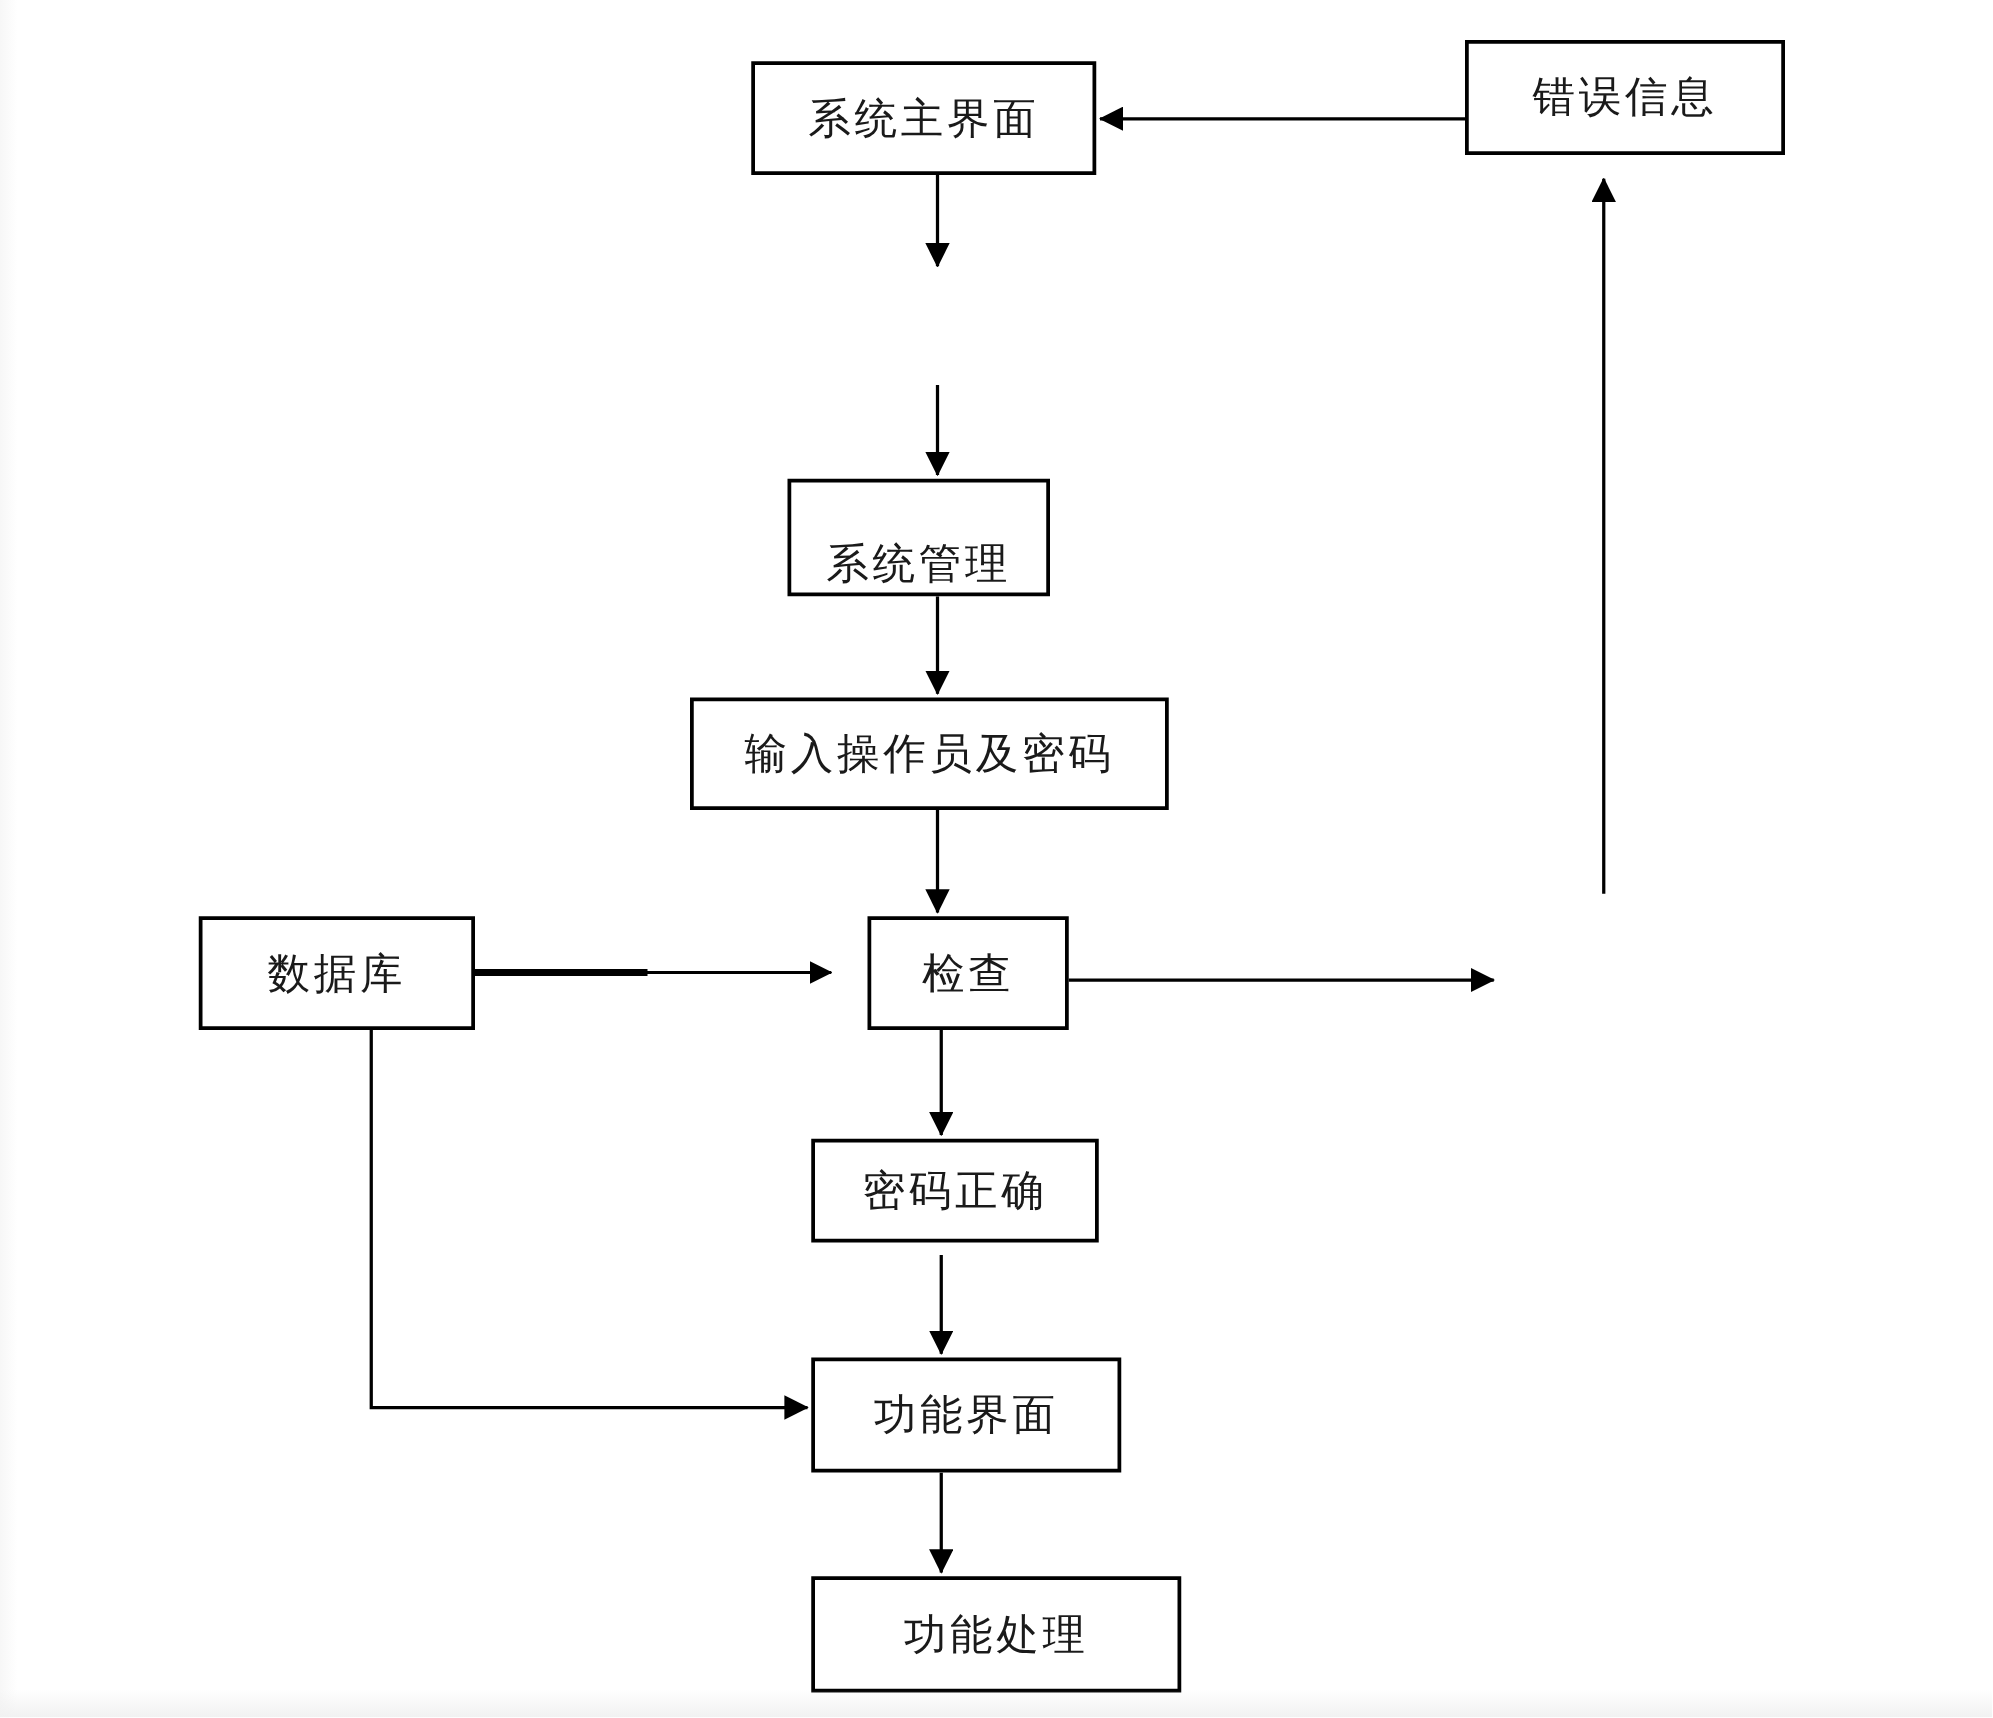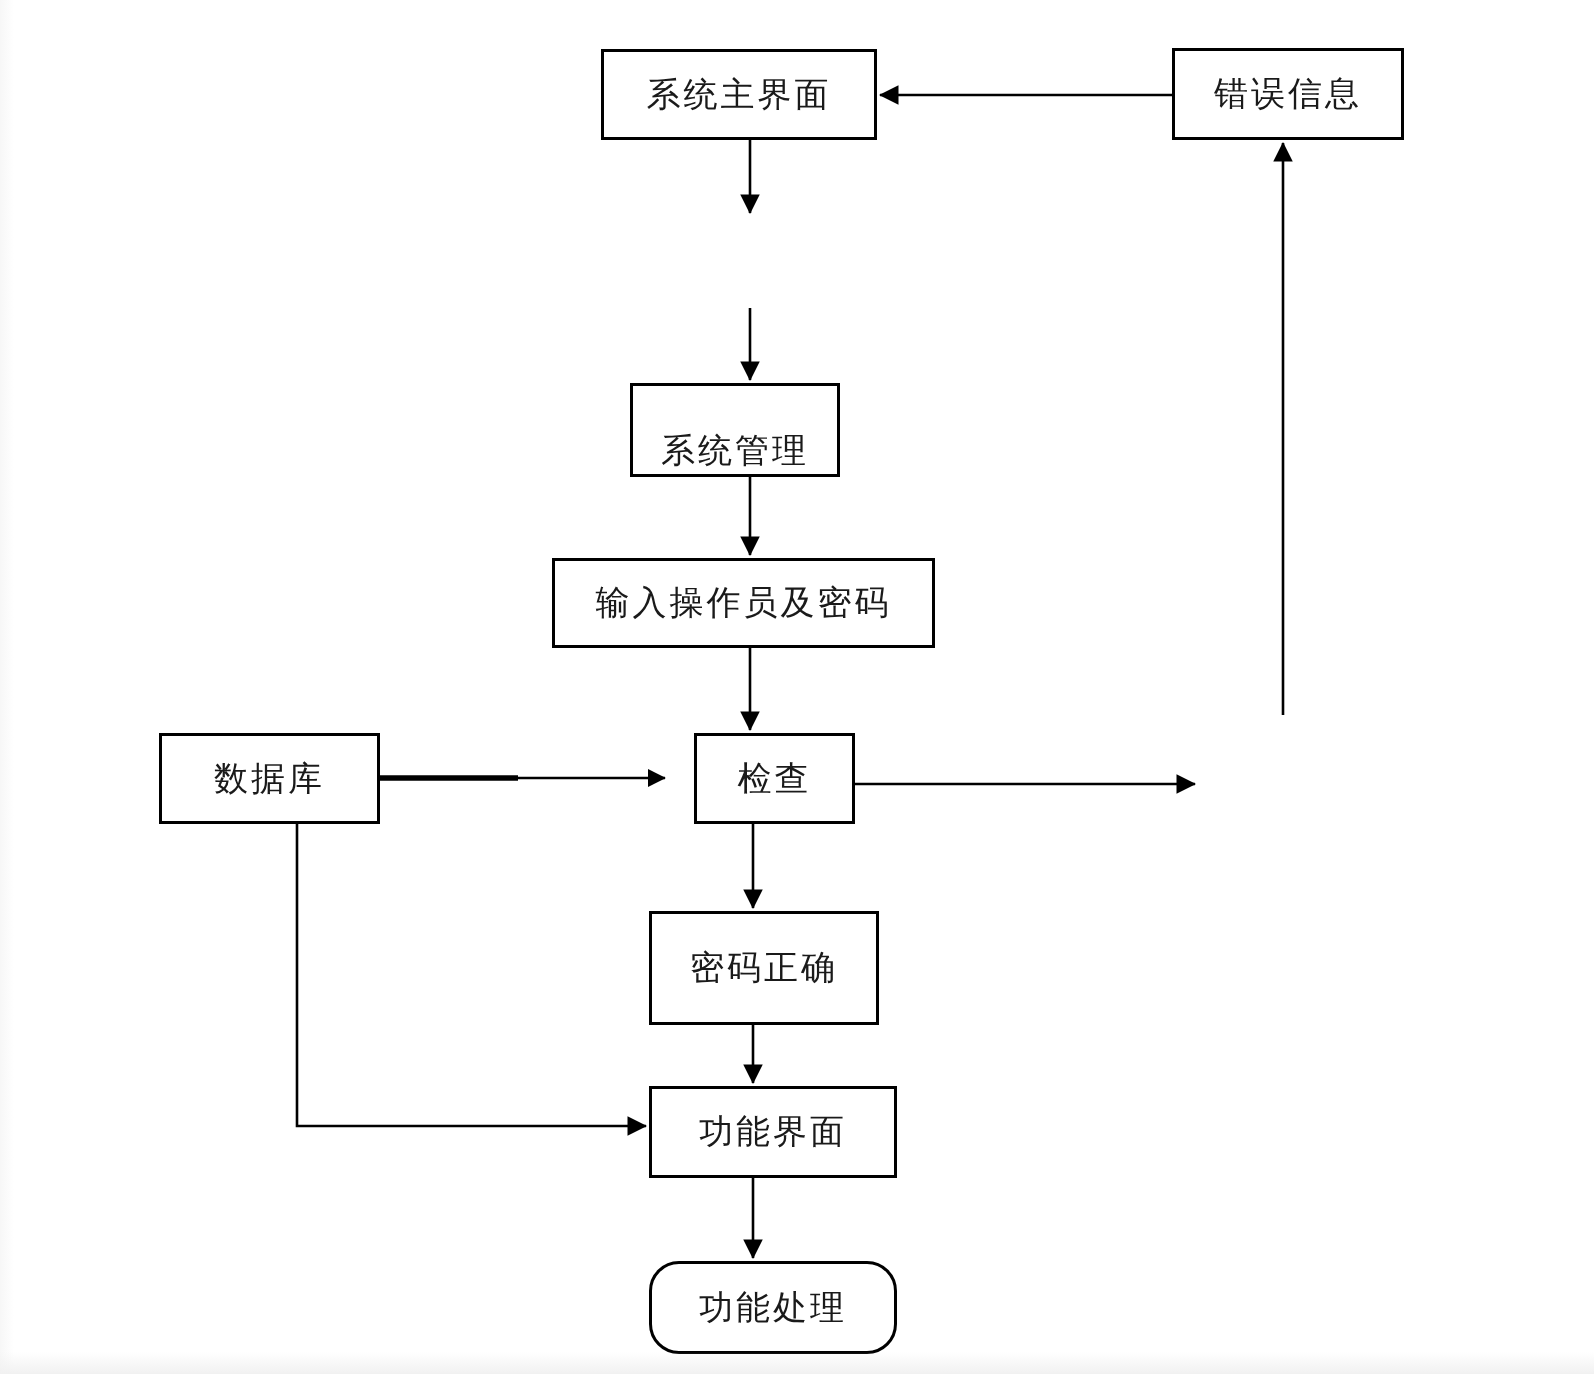"错误信息" div.node { top: 48px -> 32px; width: 232px -> 256px }
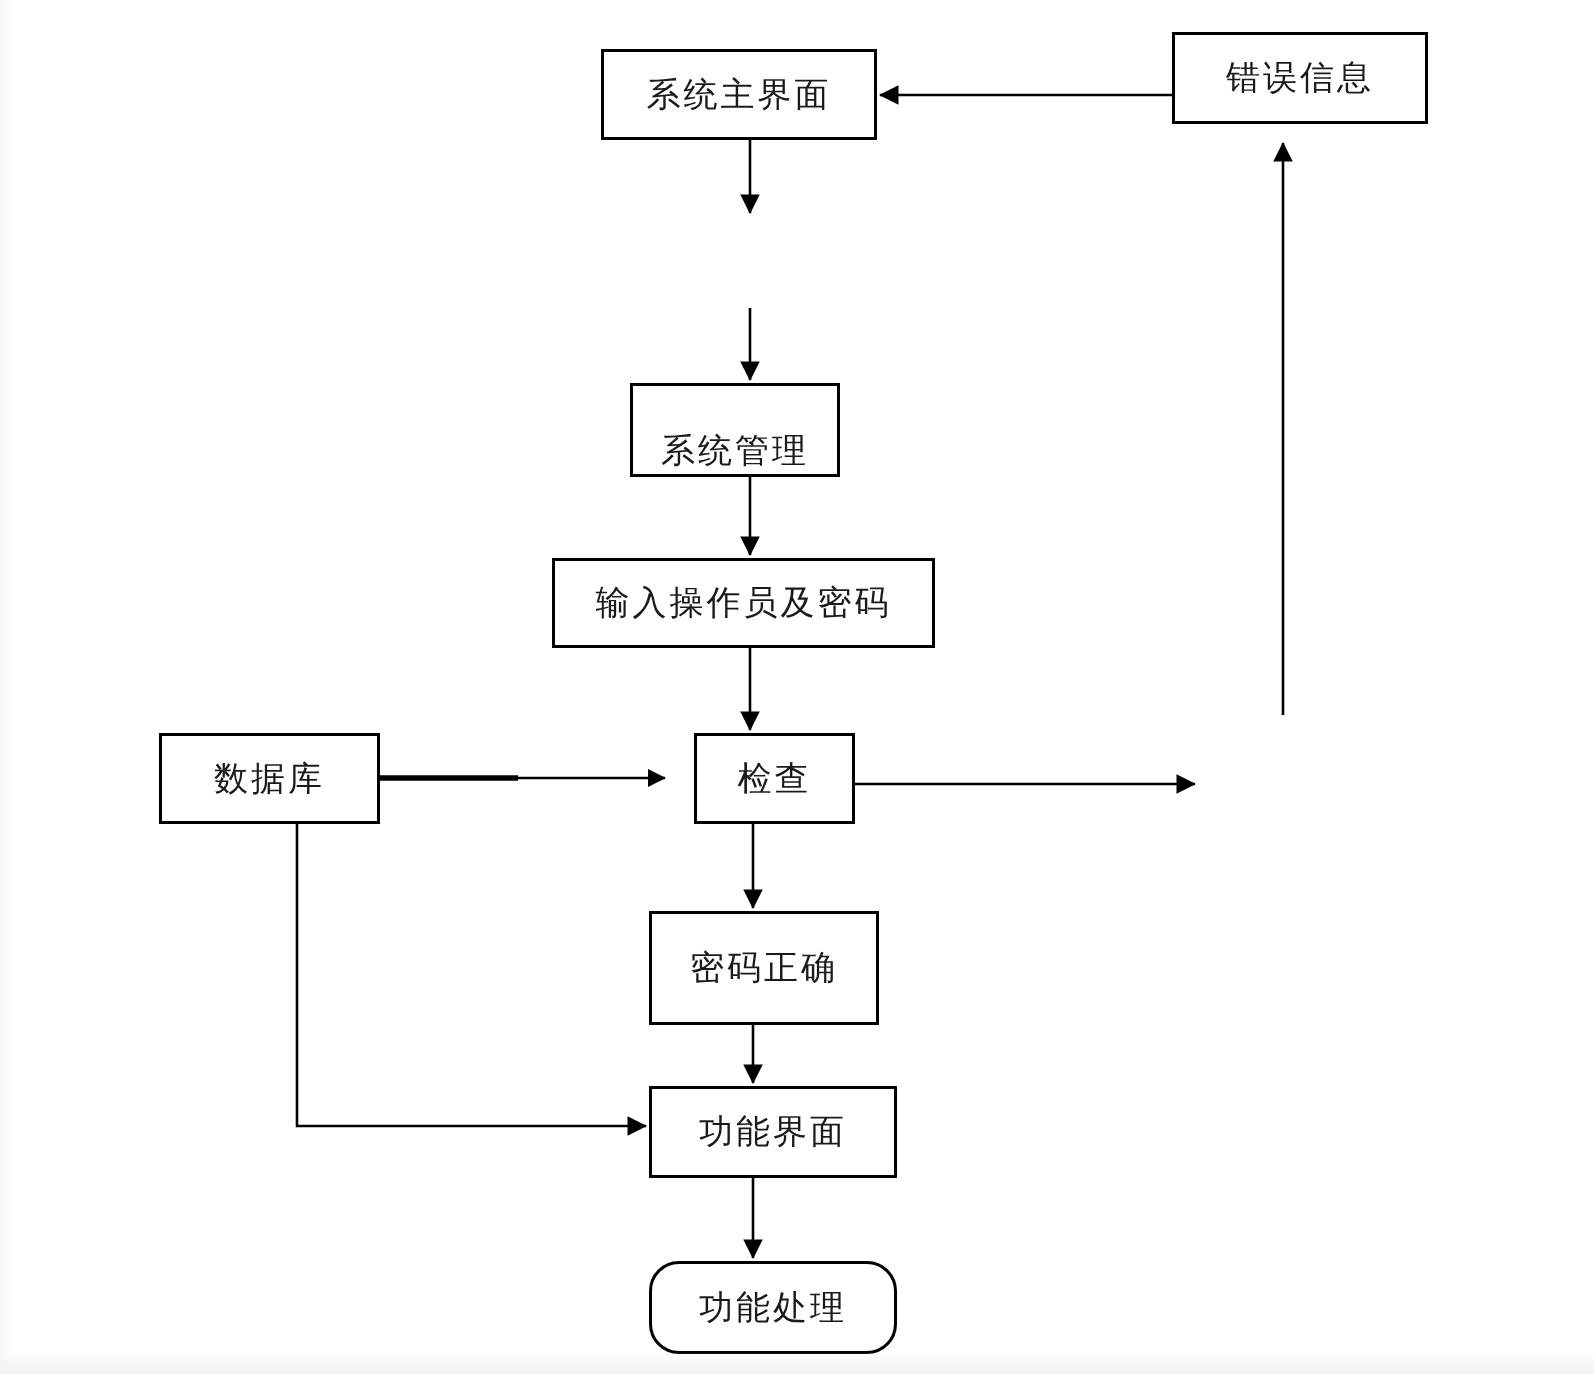"密码正确" div.node { height: 114px -> 83px }
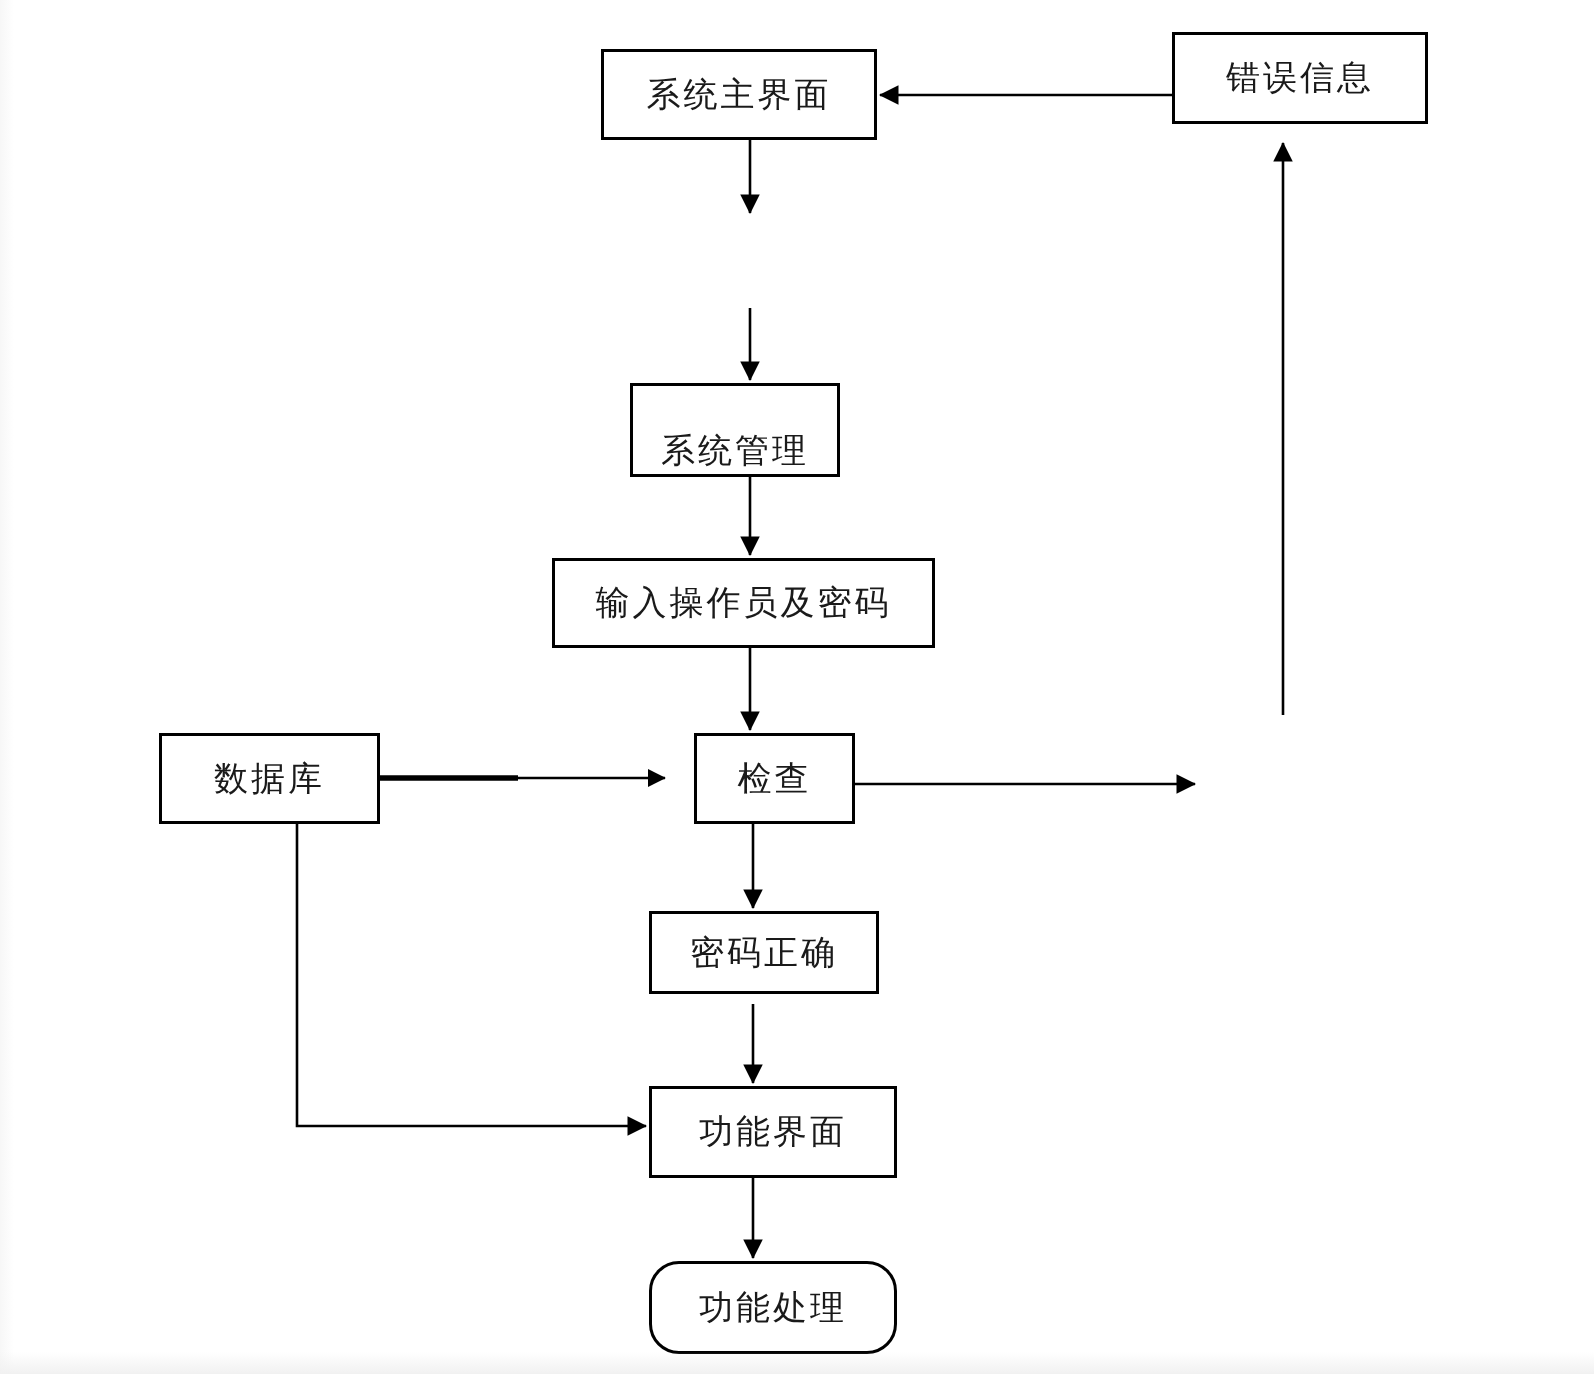"功能处理" div.node { border-radius: 30px -> none; width: 248px -> 296px }
